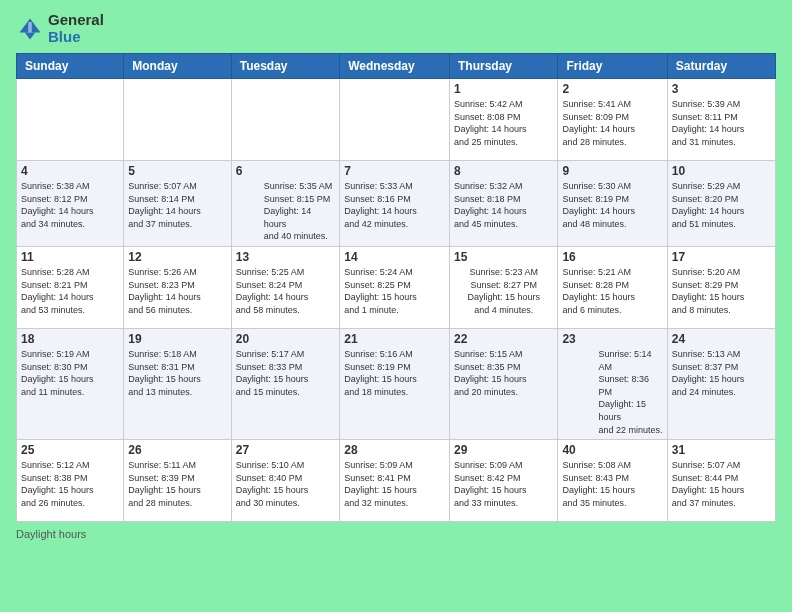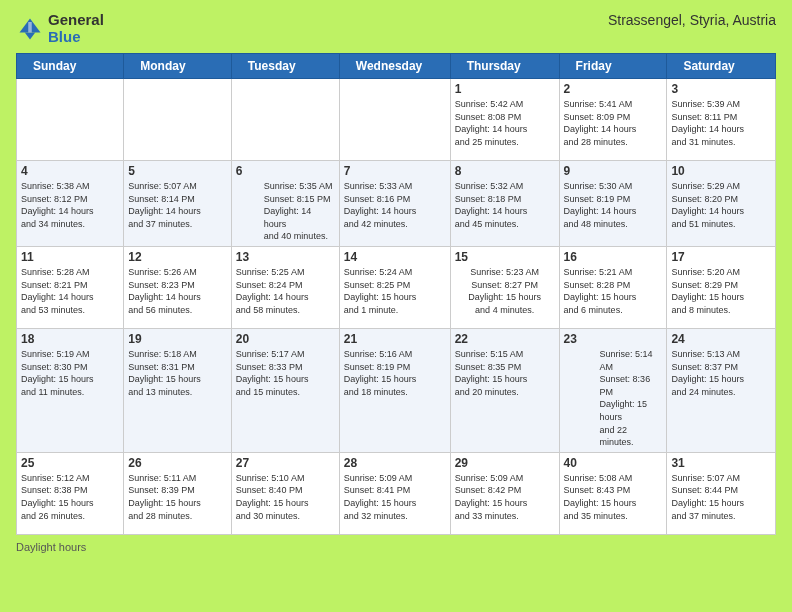"General" .page { background: #bef264 -> #86efac }
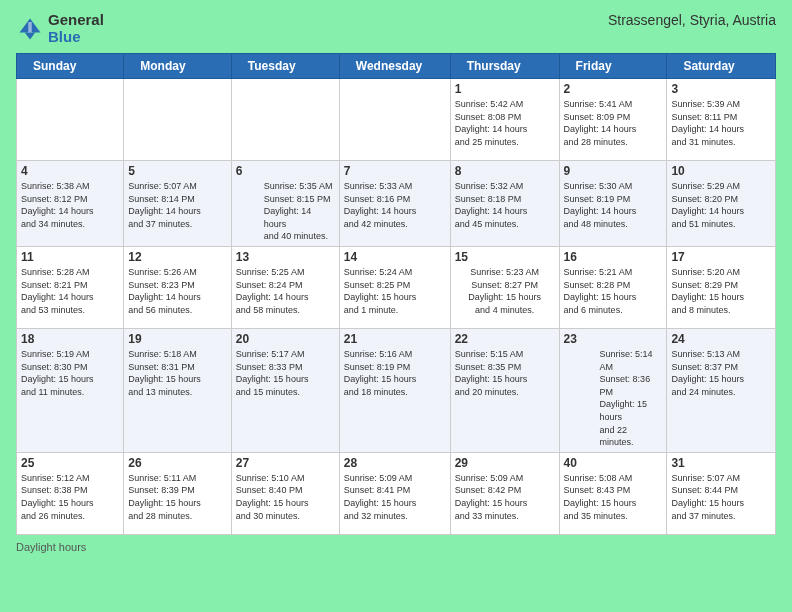"Strassengel, Styria, Austria" div.title-location { html: <div>Strassengel, Styria, Austria</div> -> none }
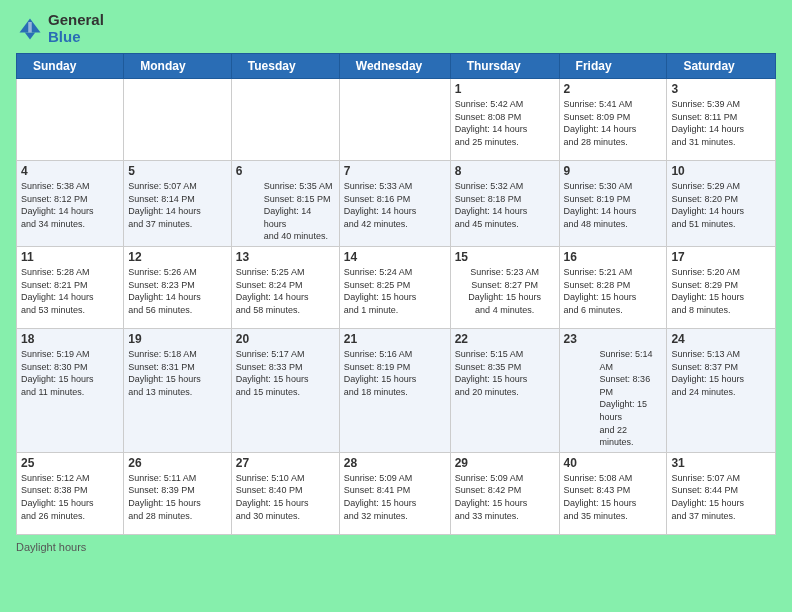"Sunday" .calendar th { padding: 5px 16px -> 5px 8px }
